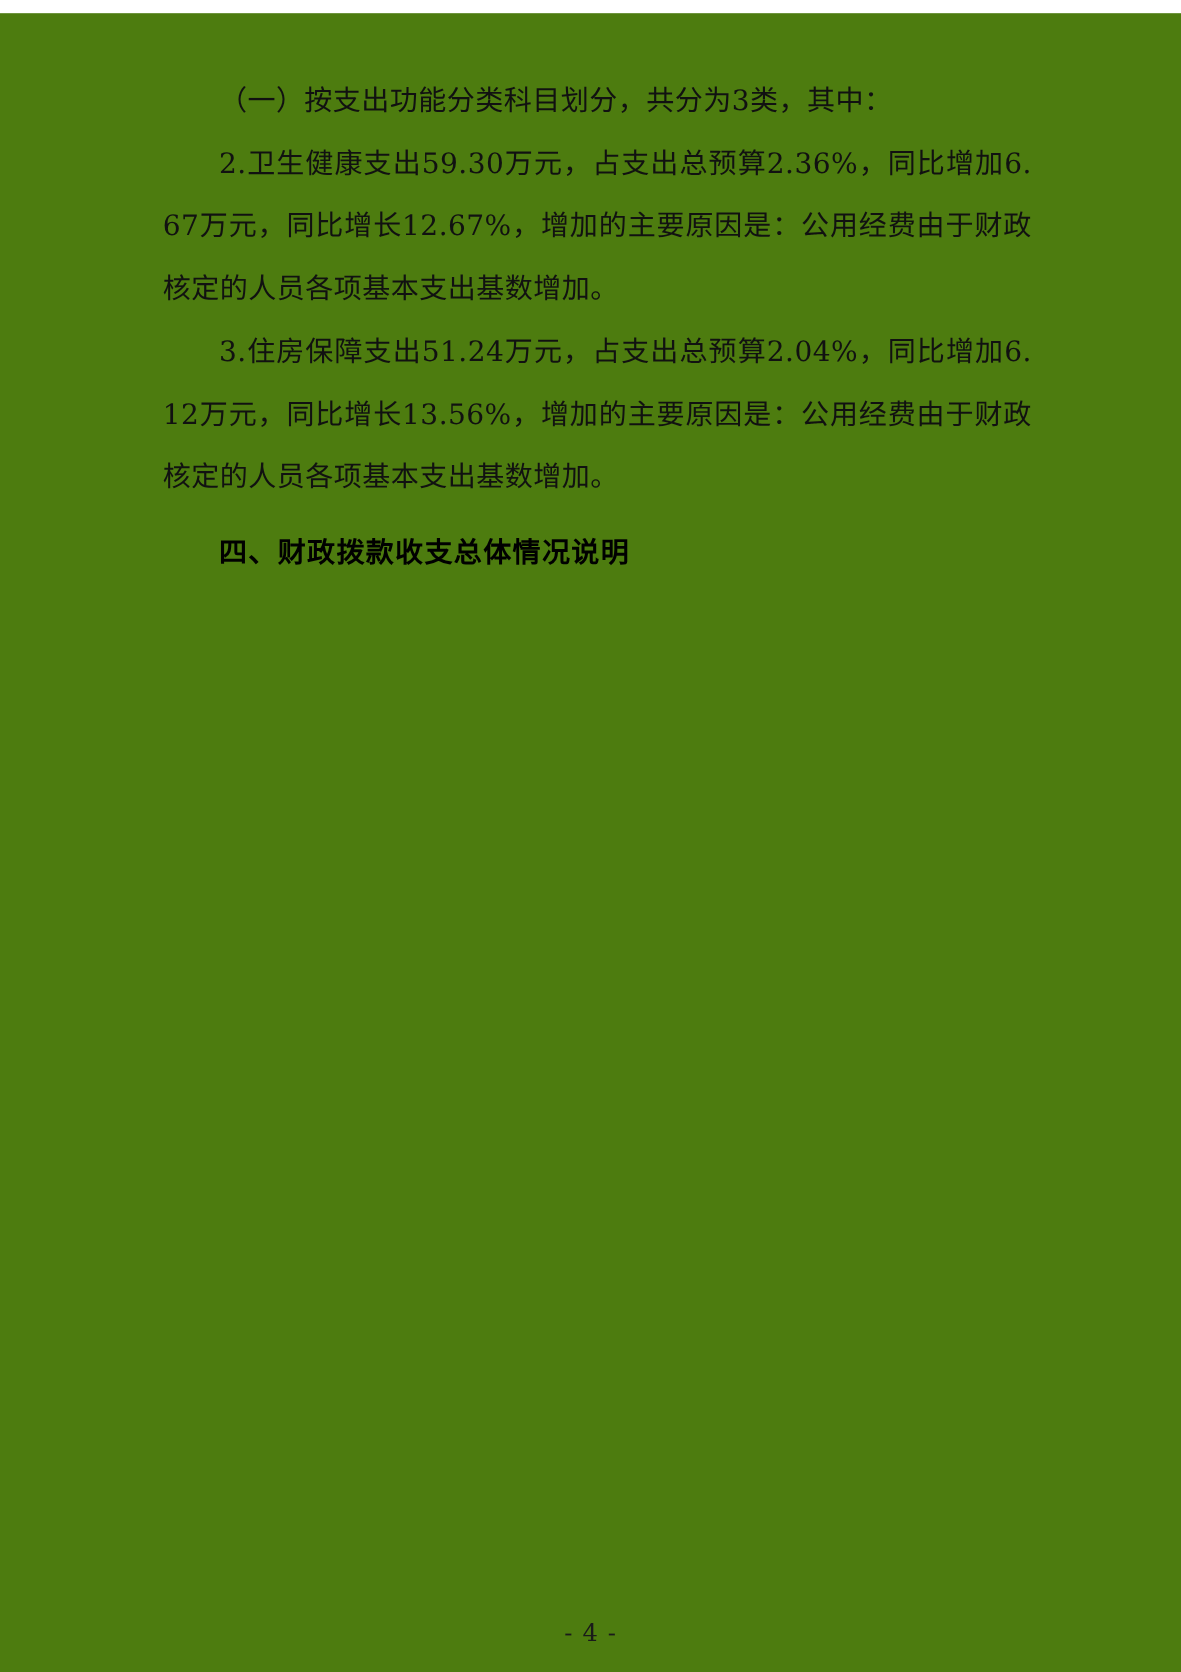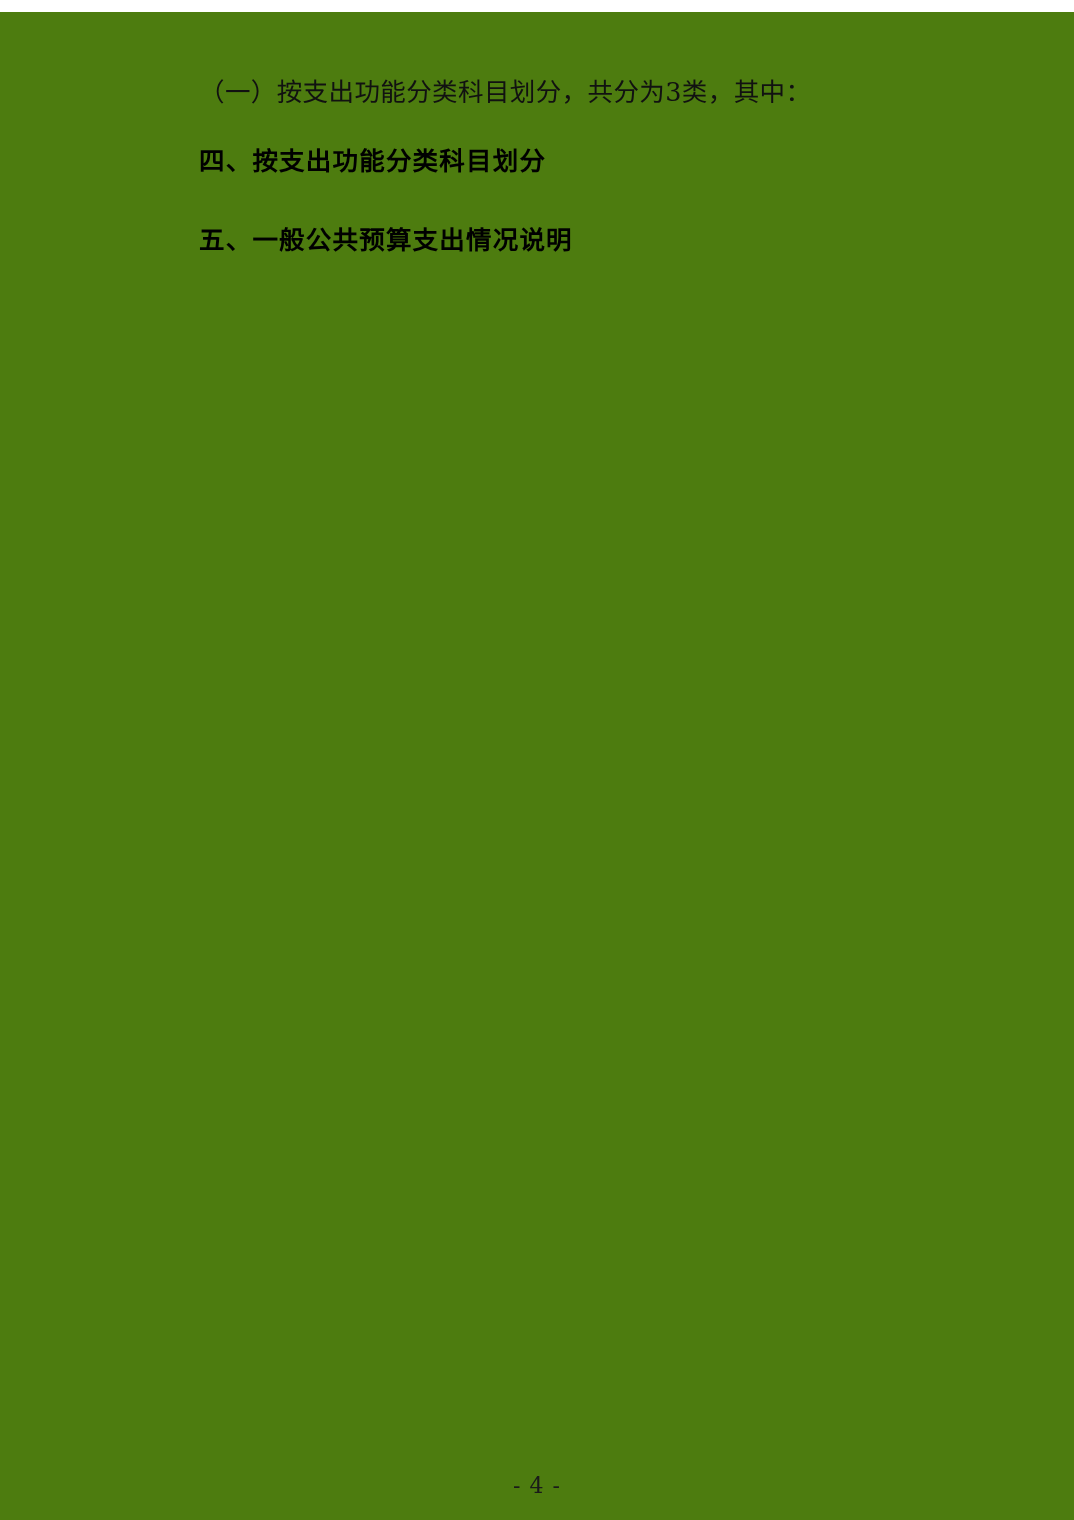"2.卫生健康支出59.30万元，占支出总预算2.36%，同比增加6.67万元，同" p.para { html: none -> <p>2.卫生健康支出59.30万元，占支出总预算2.36%，同比增加6.67万元，同比增长12.67%，增加的主要原因是：公用经费由于财政核定的人员各项基本支出基数增加。</p> }
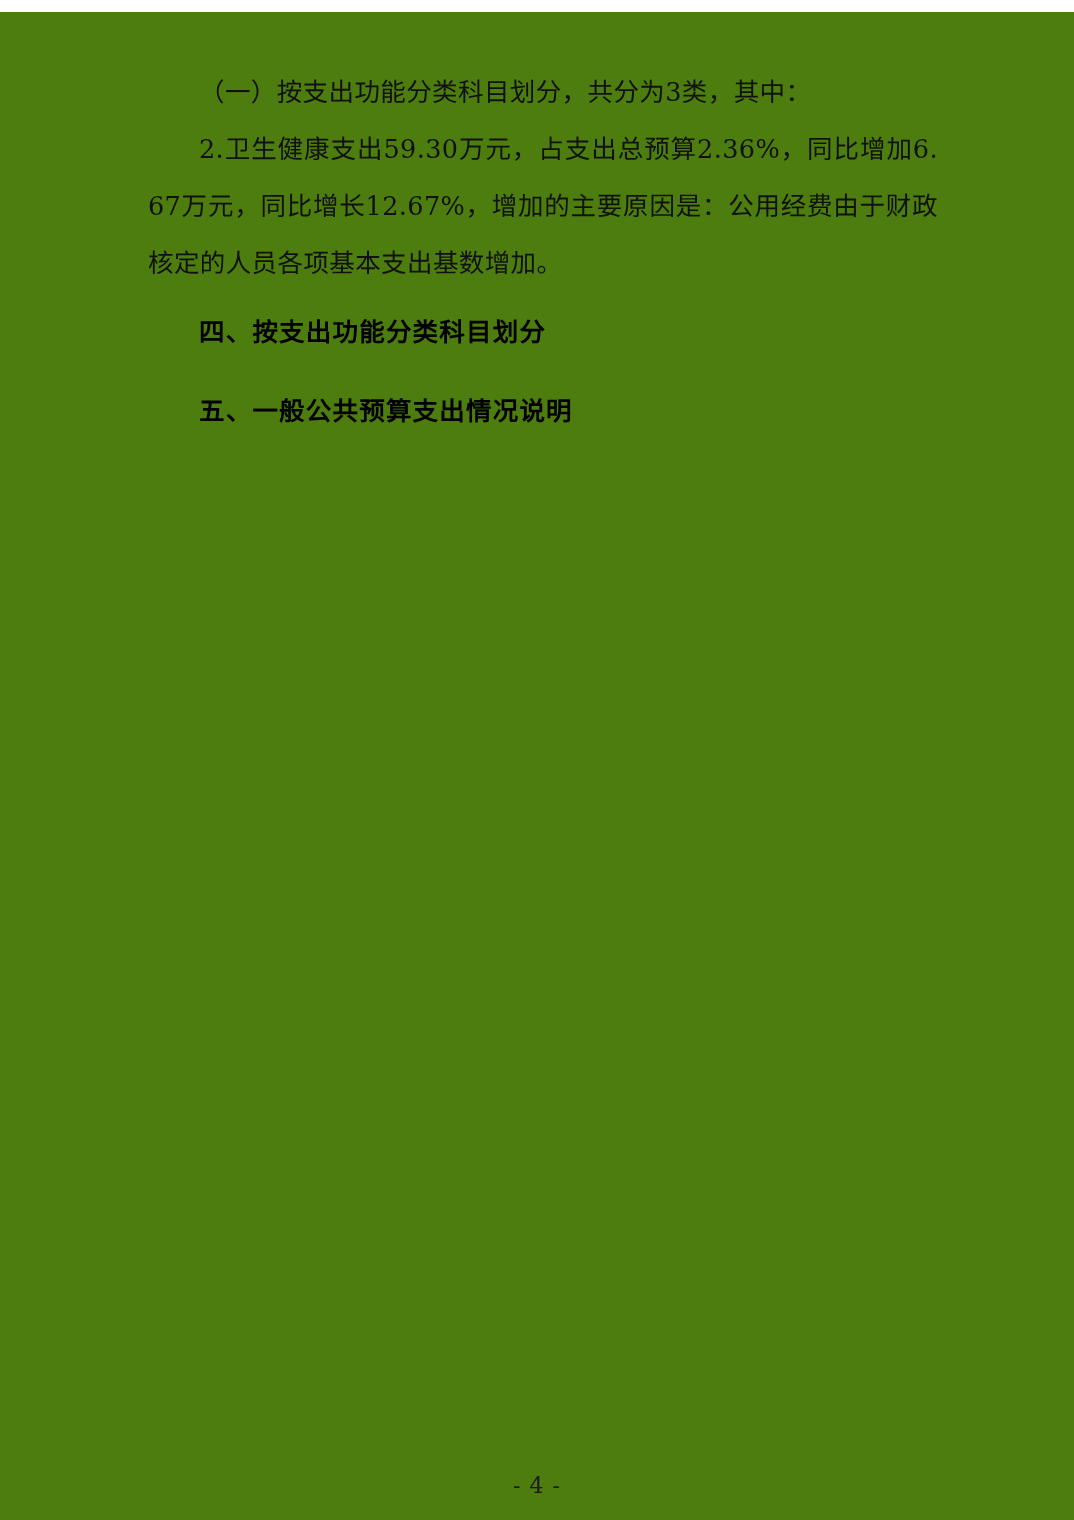"3.住房保障支出51.24万元，占支出总预算2.04%，同比增加6.12万元，同" p.para { html: none -> <p>3.住房保障支出51.24万元，占支出总预算2.04%，同比增加6.12万元，同比增长13.56%，增加的主要原因是：公用经费由于财政核定的人员各项基本支出基数增加。</p> }
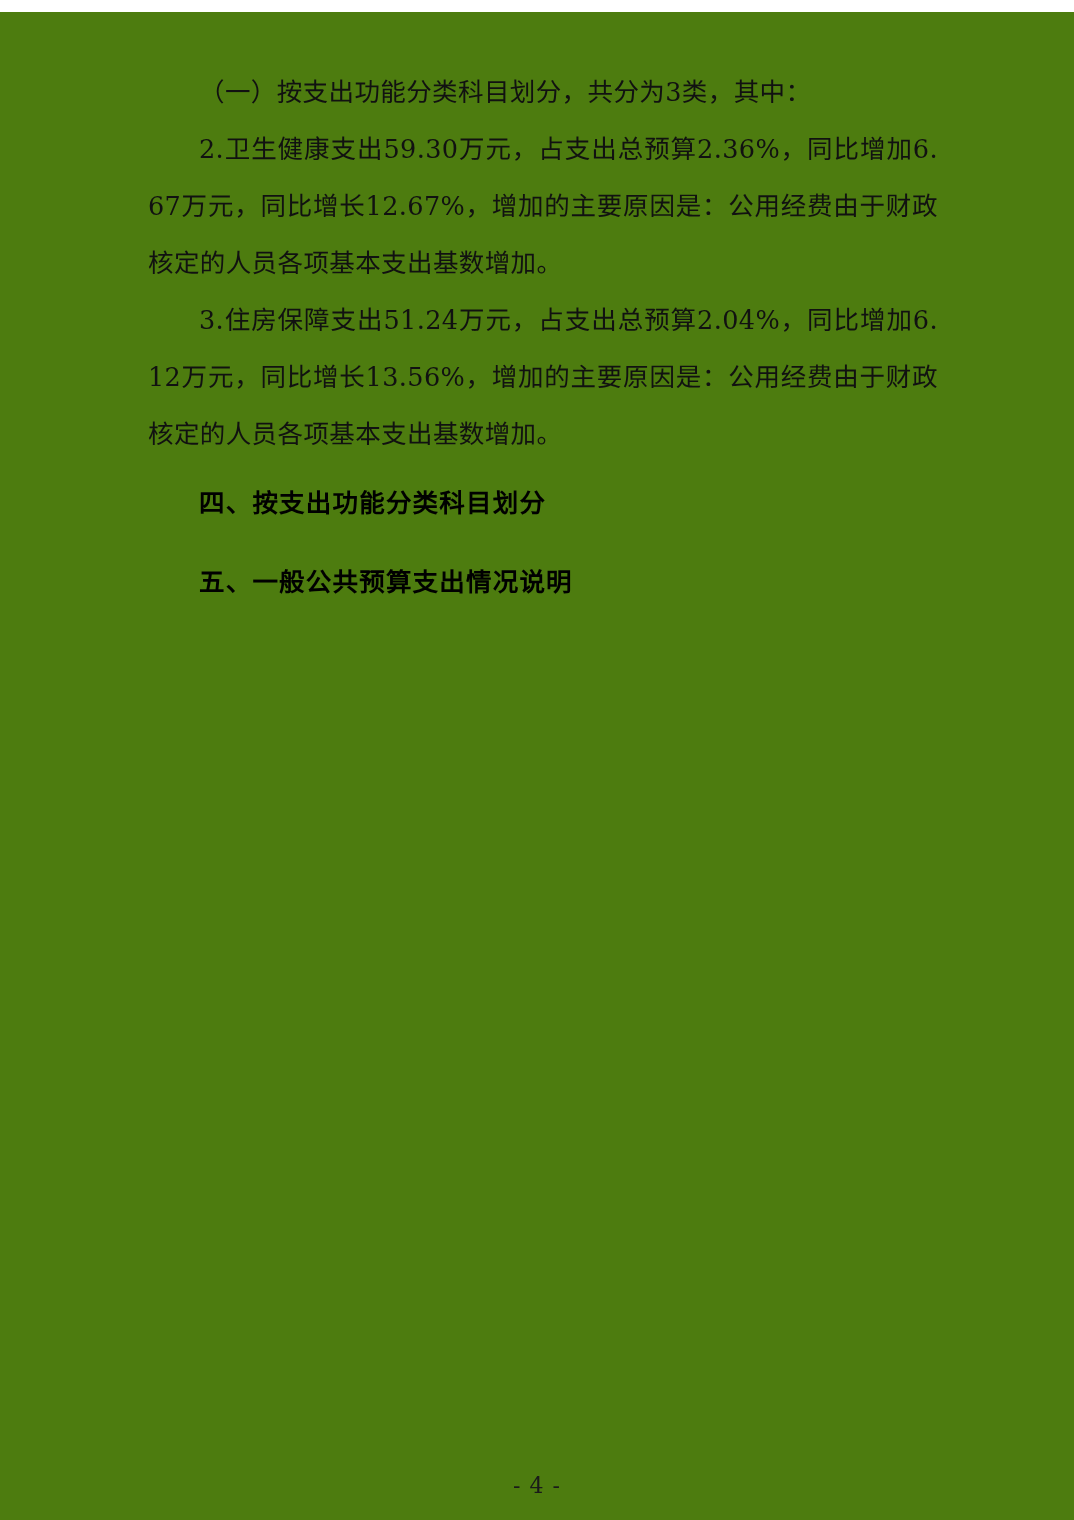"四、按支出功能分类科目划分" h2.heading { text: 按支出功能分类科目划分 -> 财政拨款收支总体情况说明 }
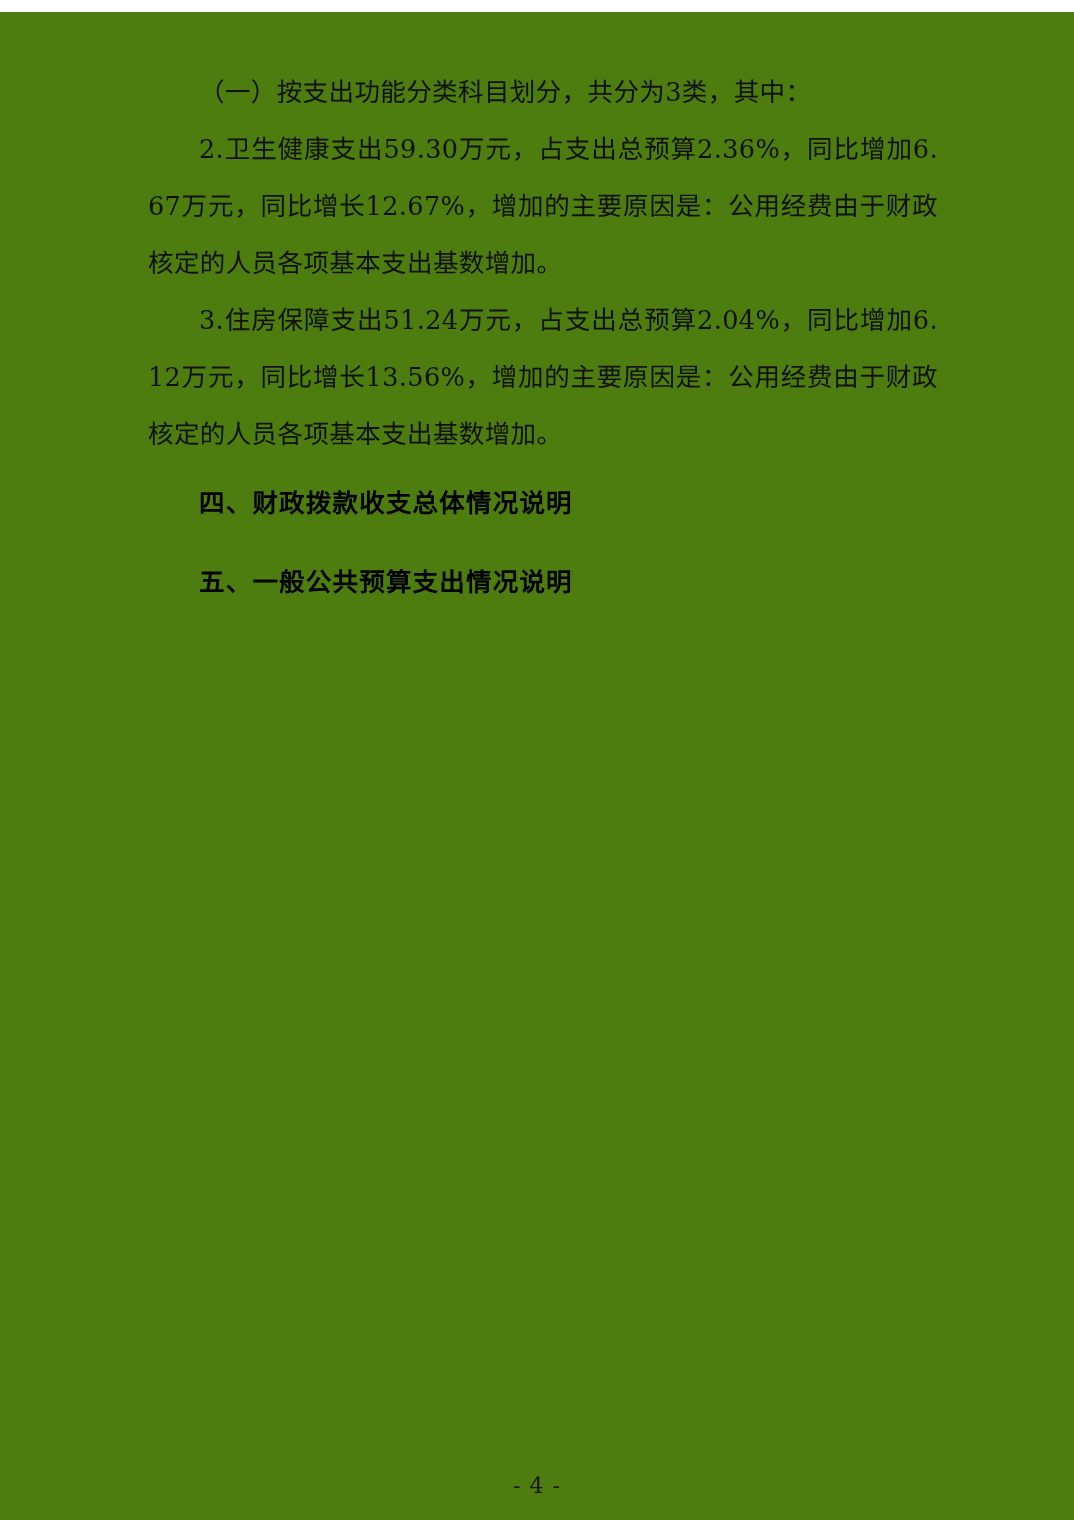"五、一般公共预算支出情况说明" h2.heading { html: <h2>五、一般公共预算支出情况说明</h2> -> none }
